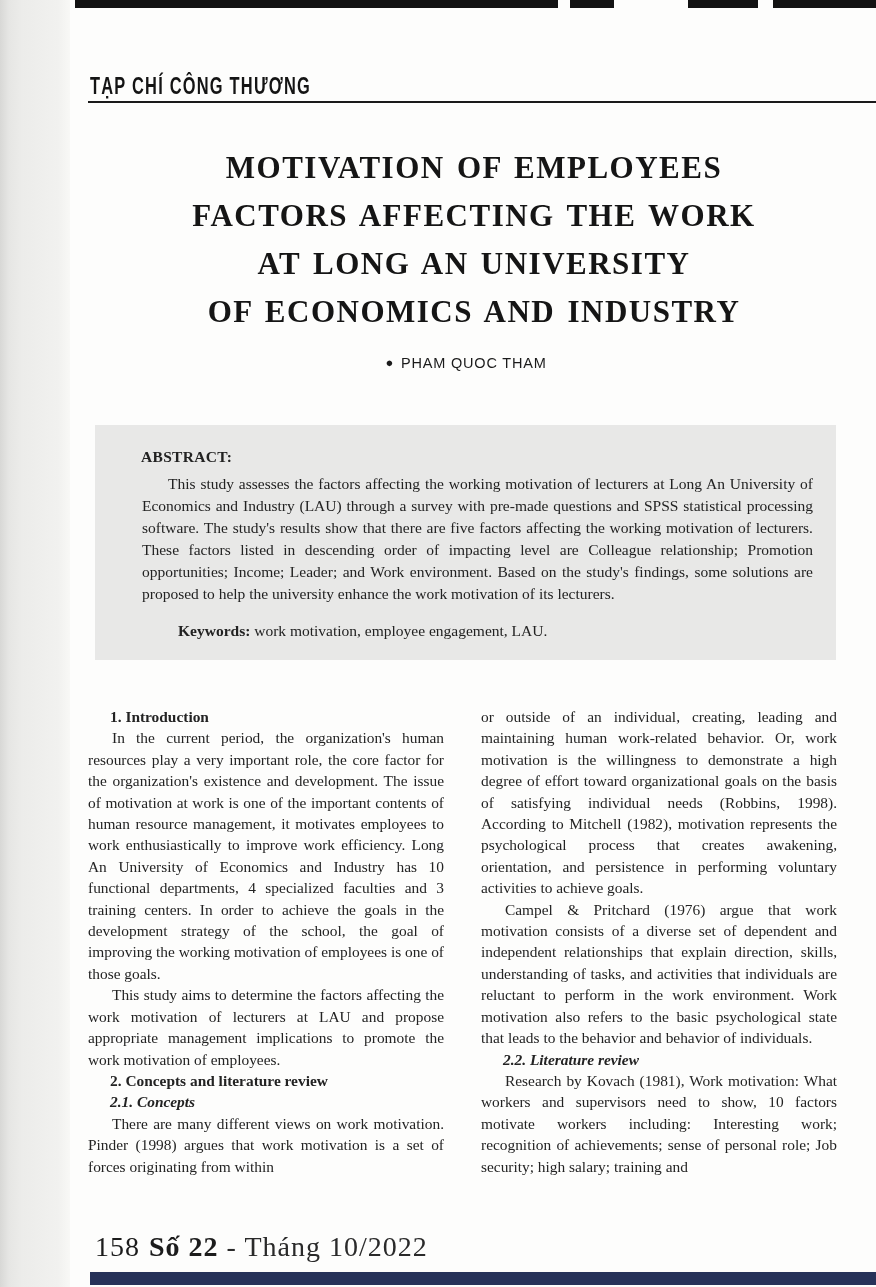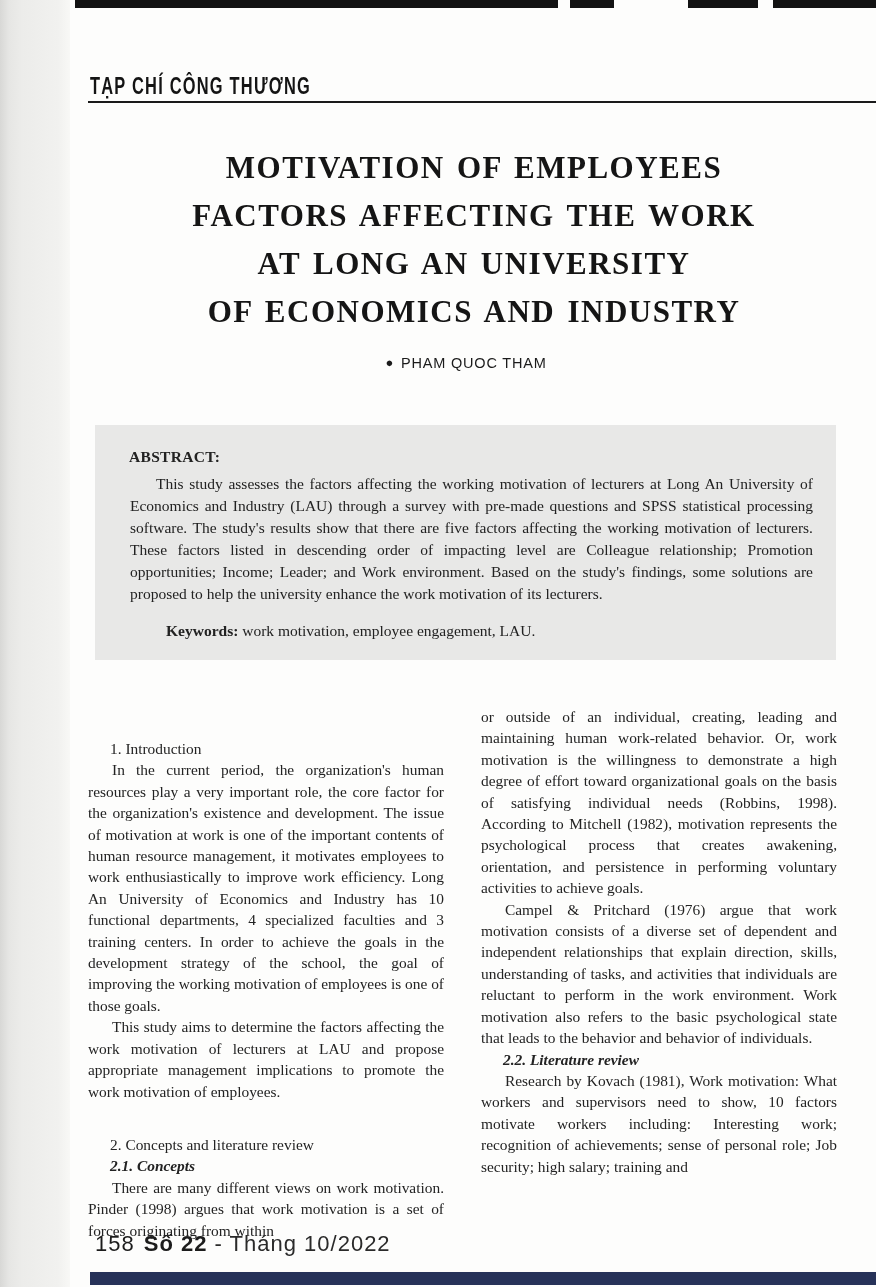"ABSTRACT:" .abstract-box { padding: 21px 18px 0 30px -> 21px 18px 0 42px }
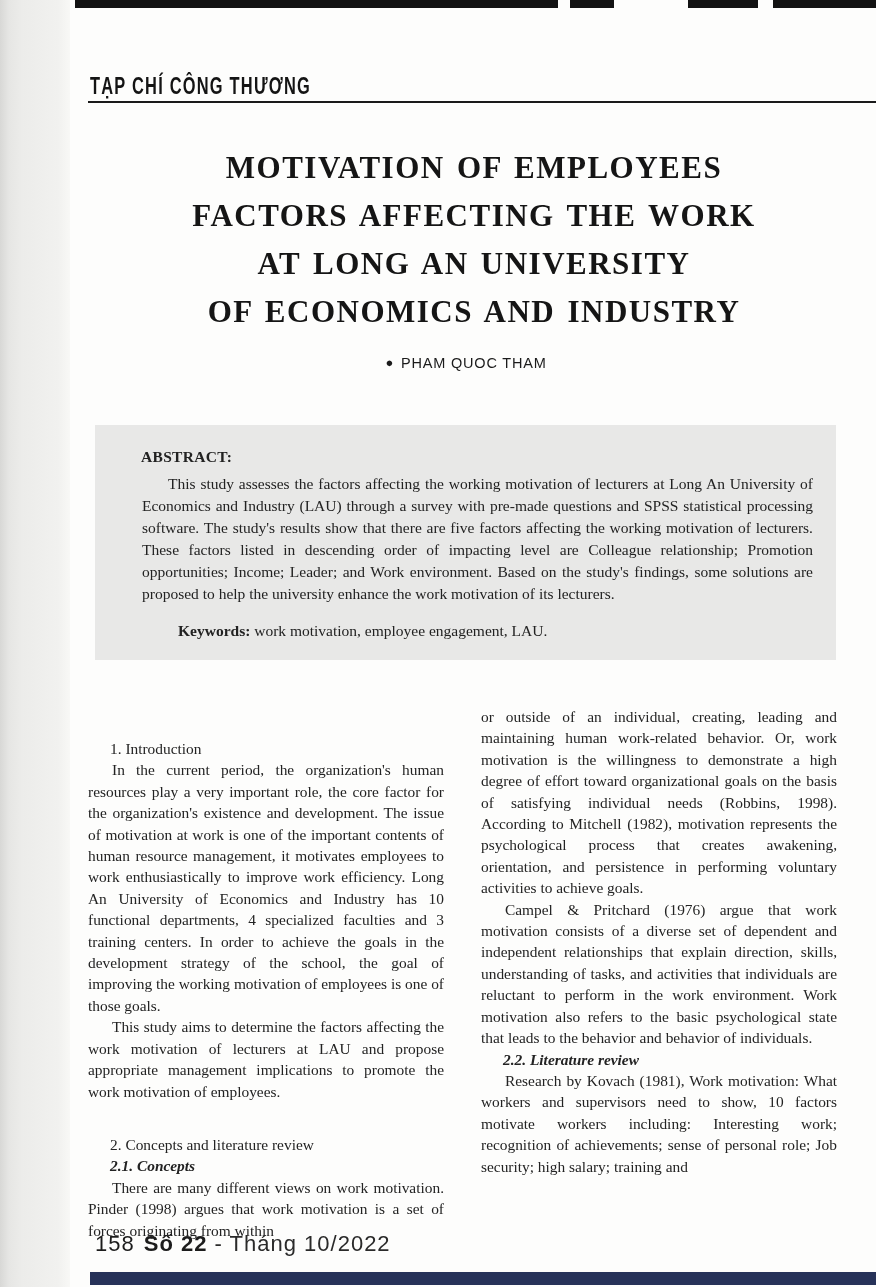"1. Introduction" .blk.h1 { font-weight: normal -> bold; margin-top: 32px -> none }
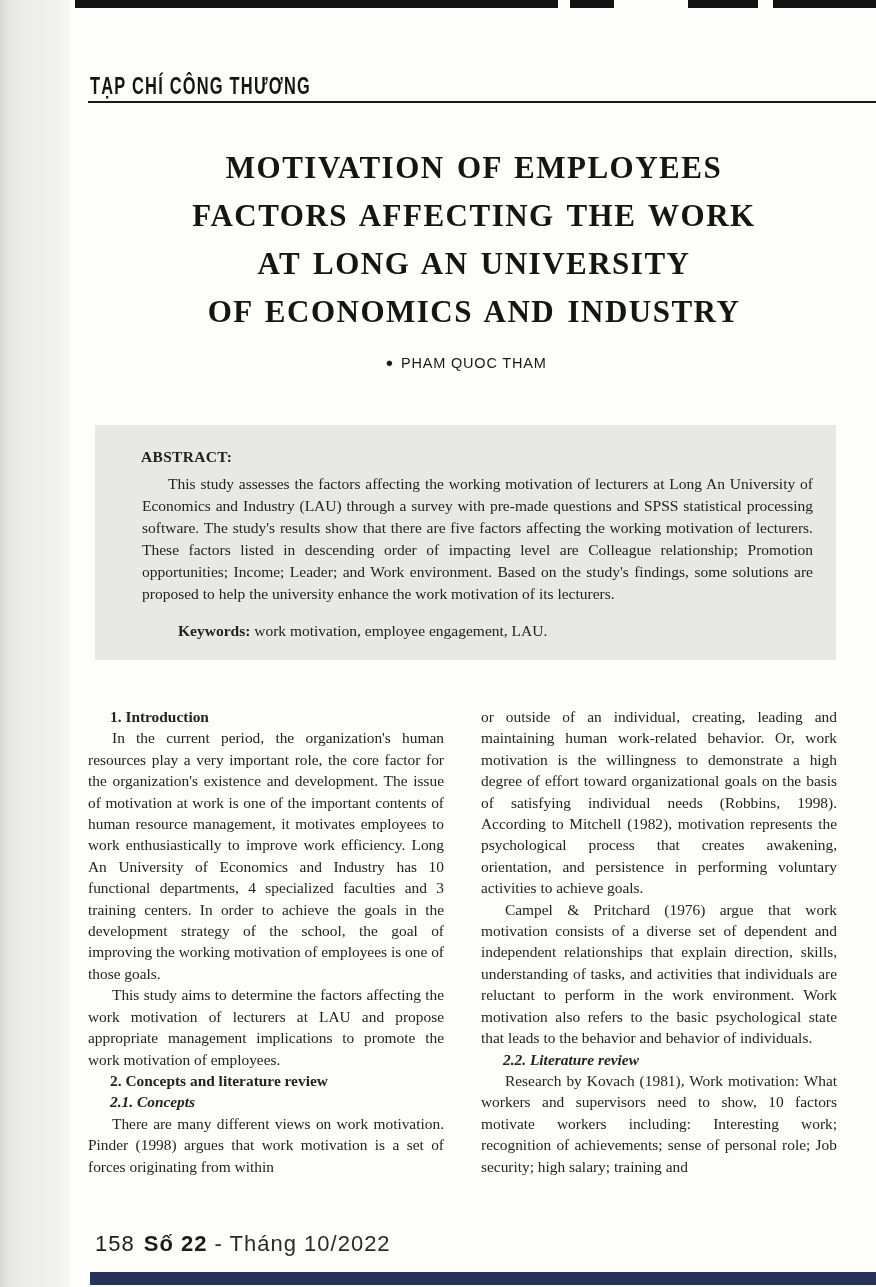"158 Số 22 - Tháng" .page-footer { font-family: Liberation Sans, sans-serif -> Liberation Serif, serif; font-size: 22px -> 28px }
